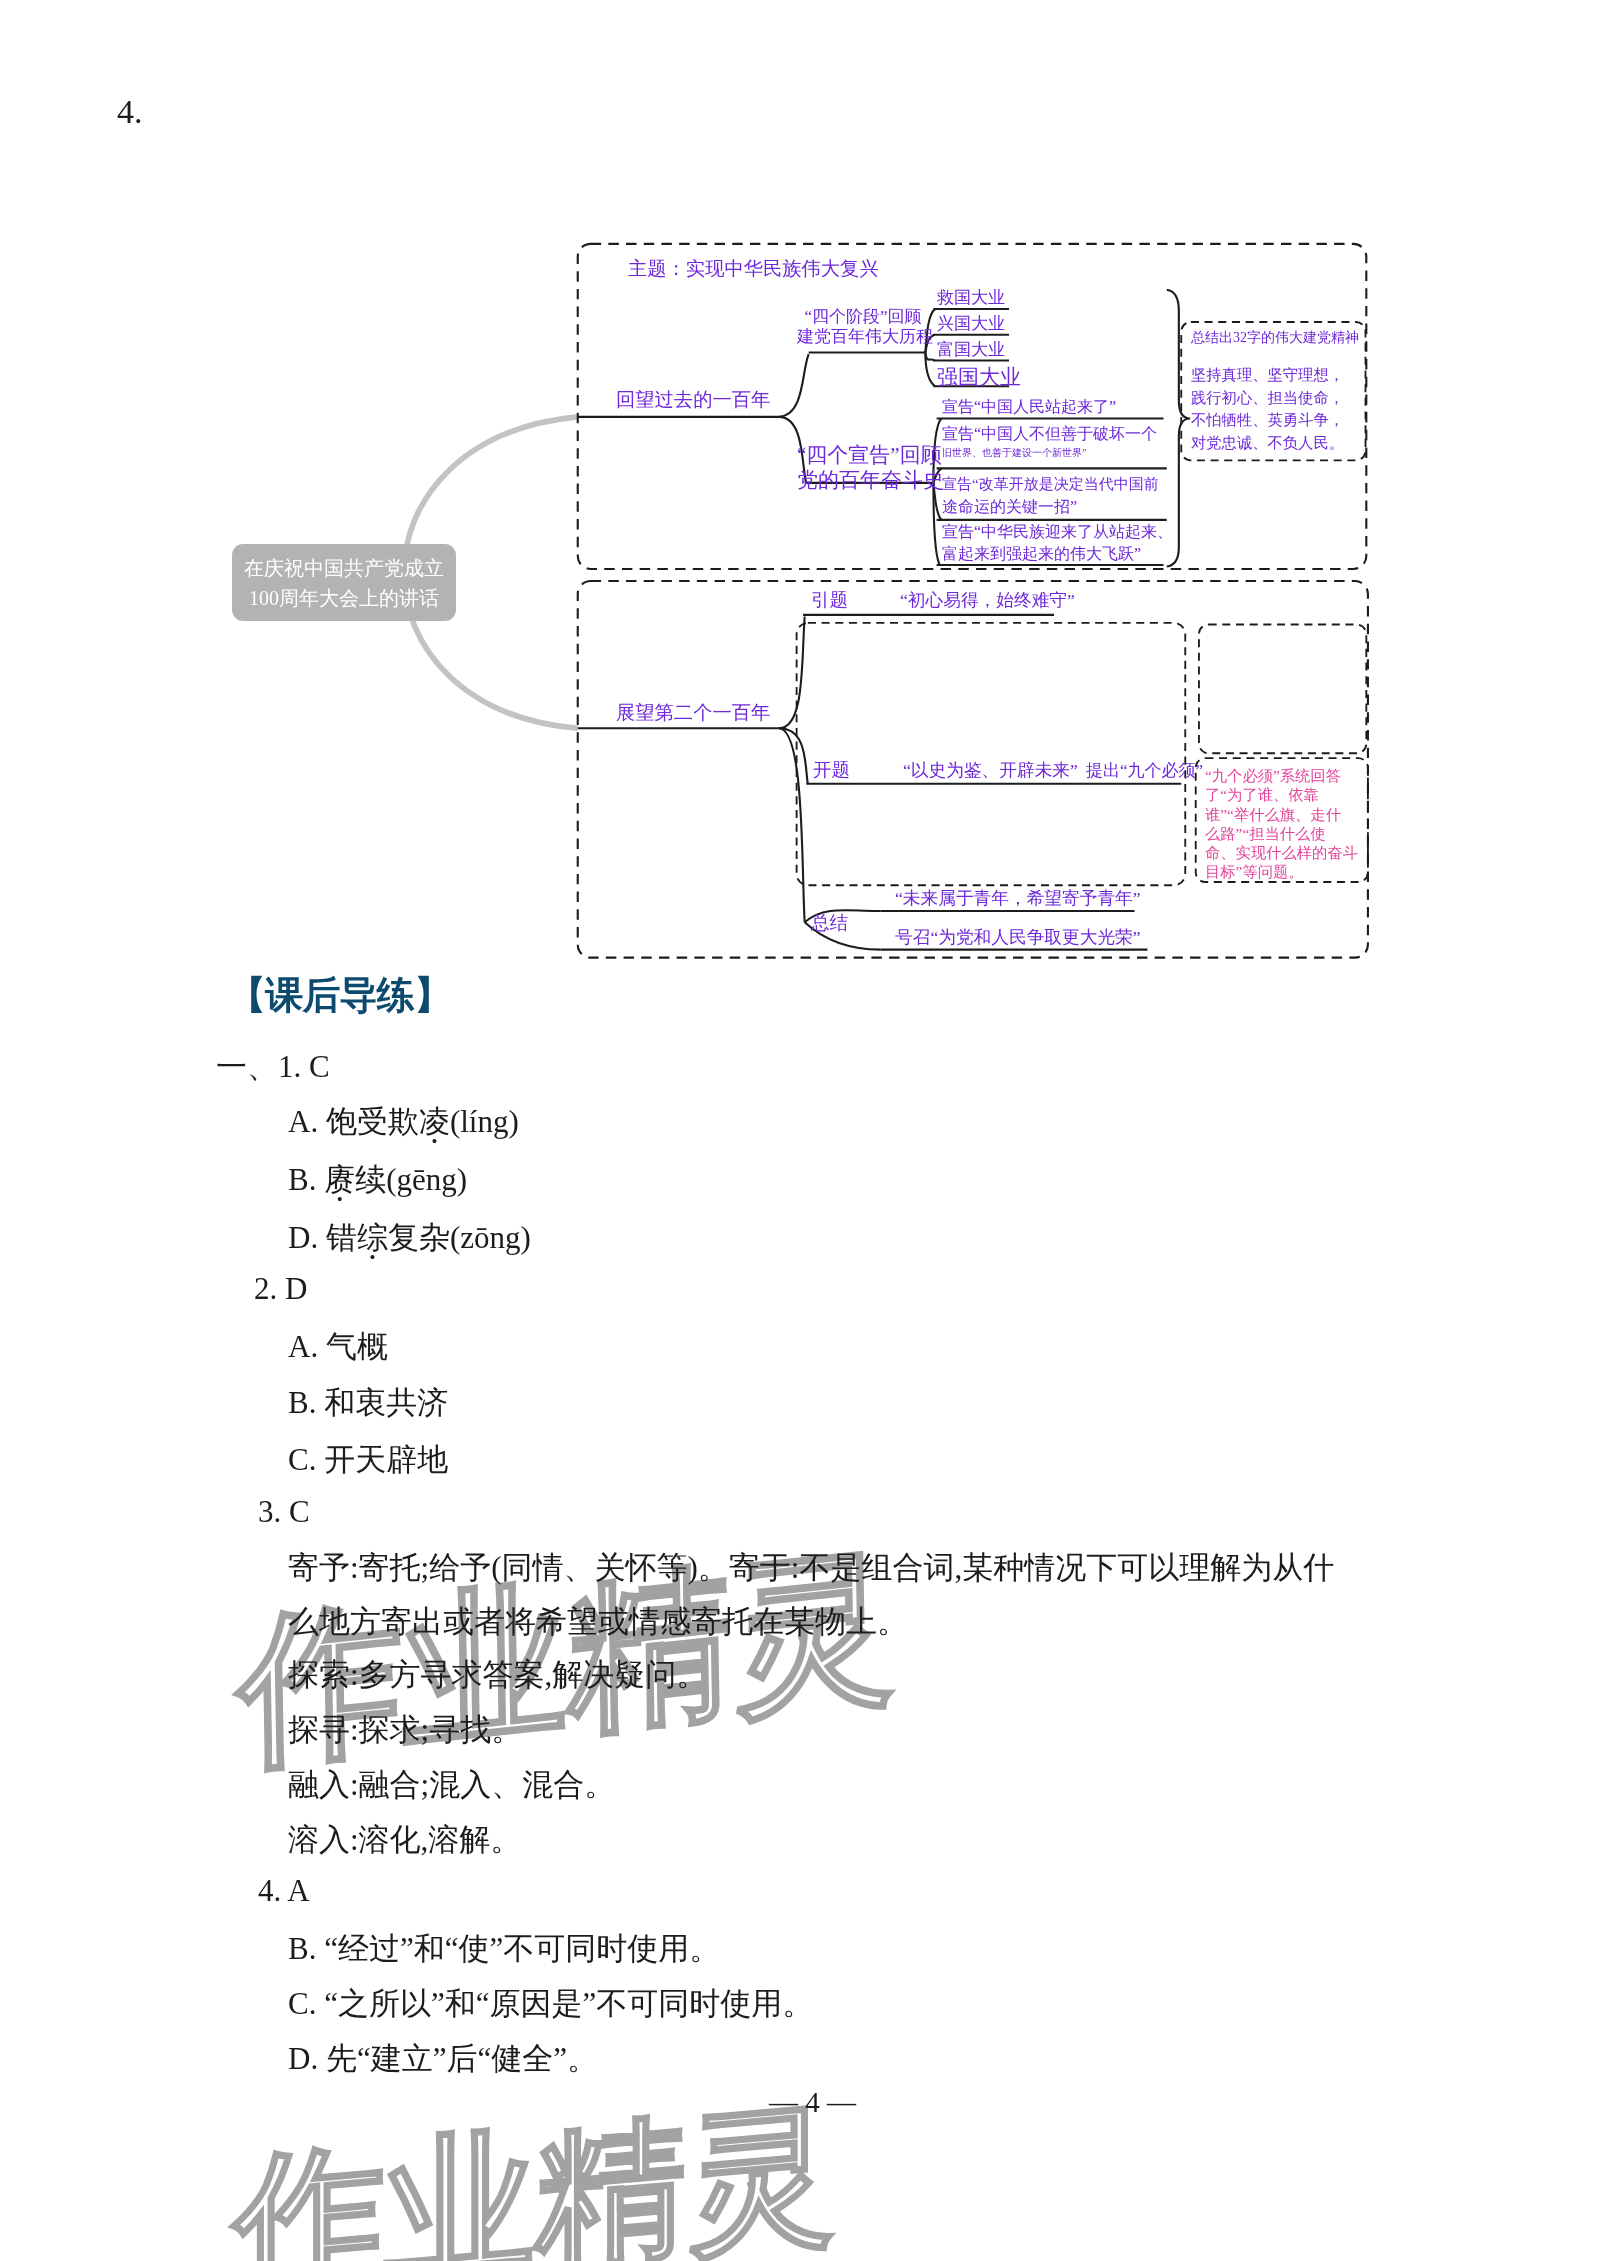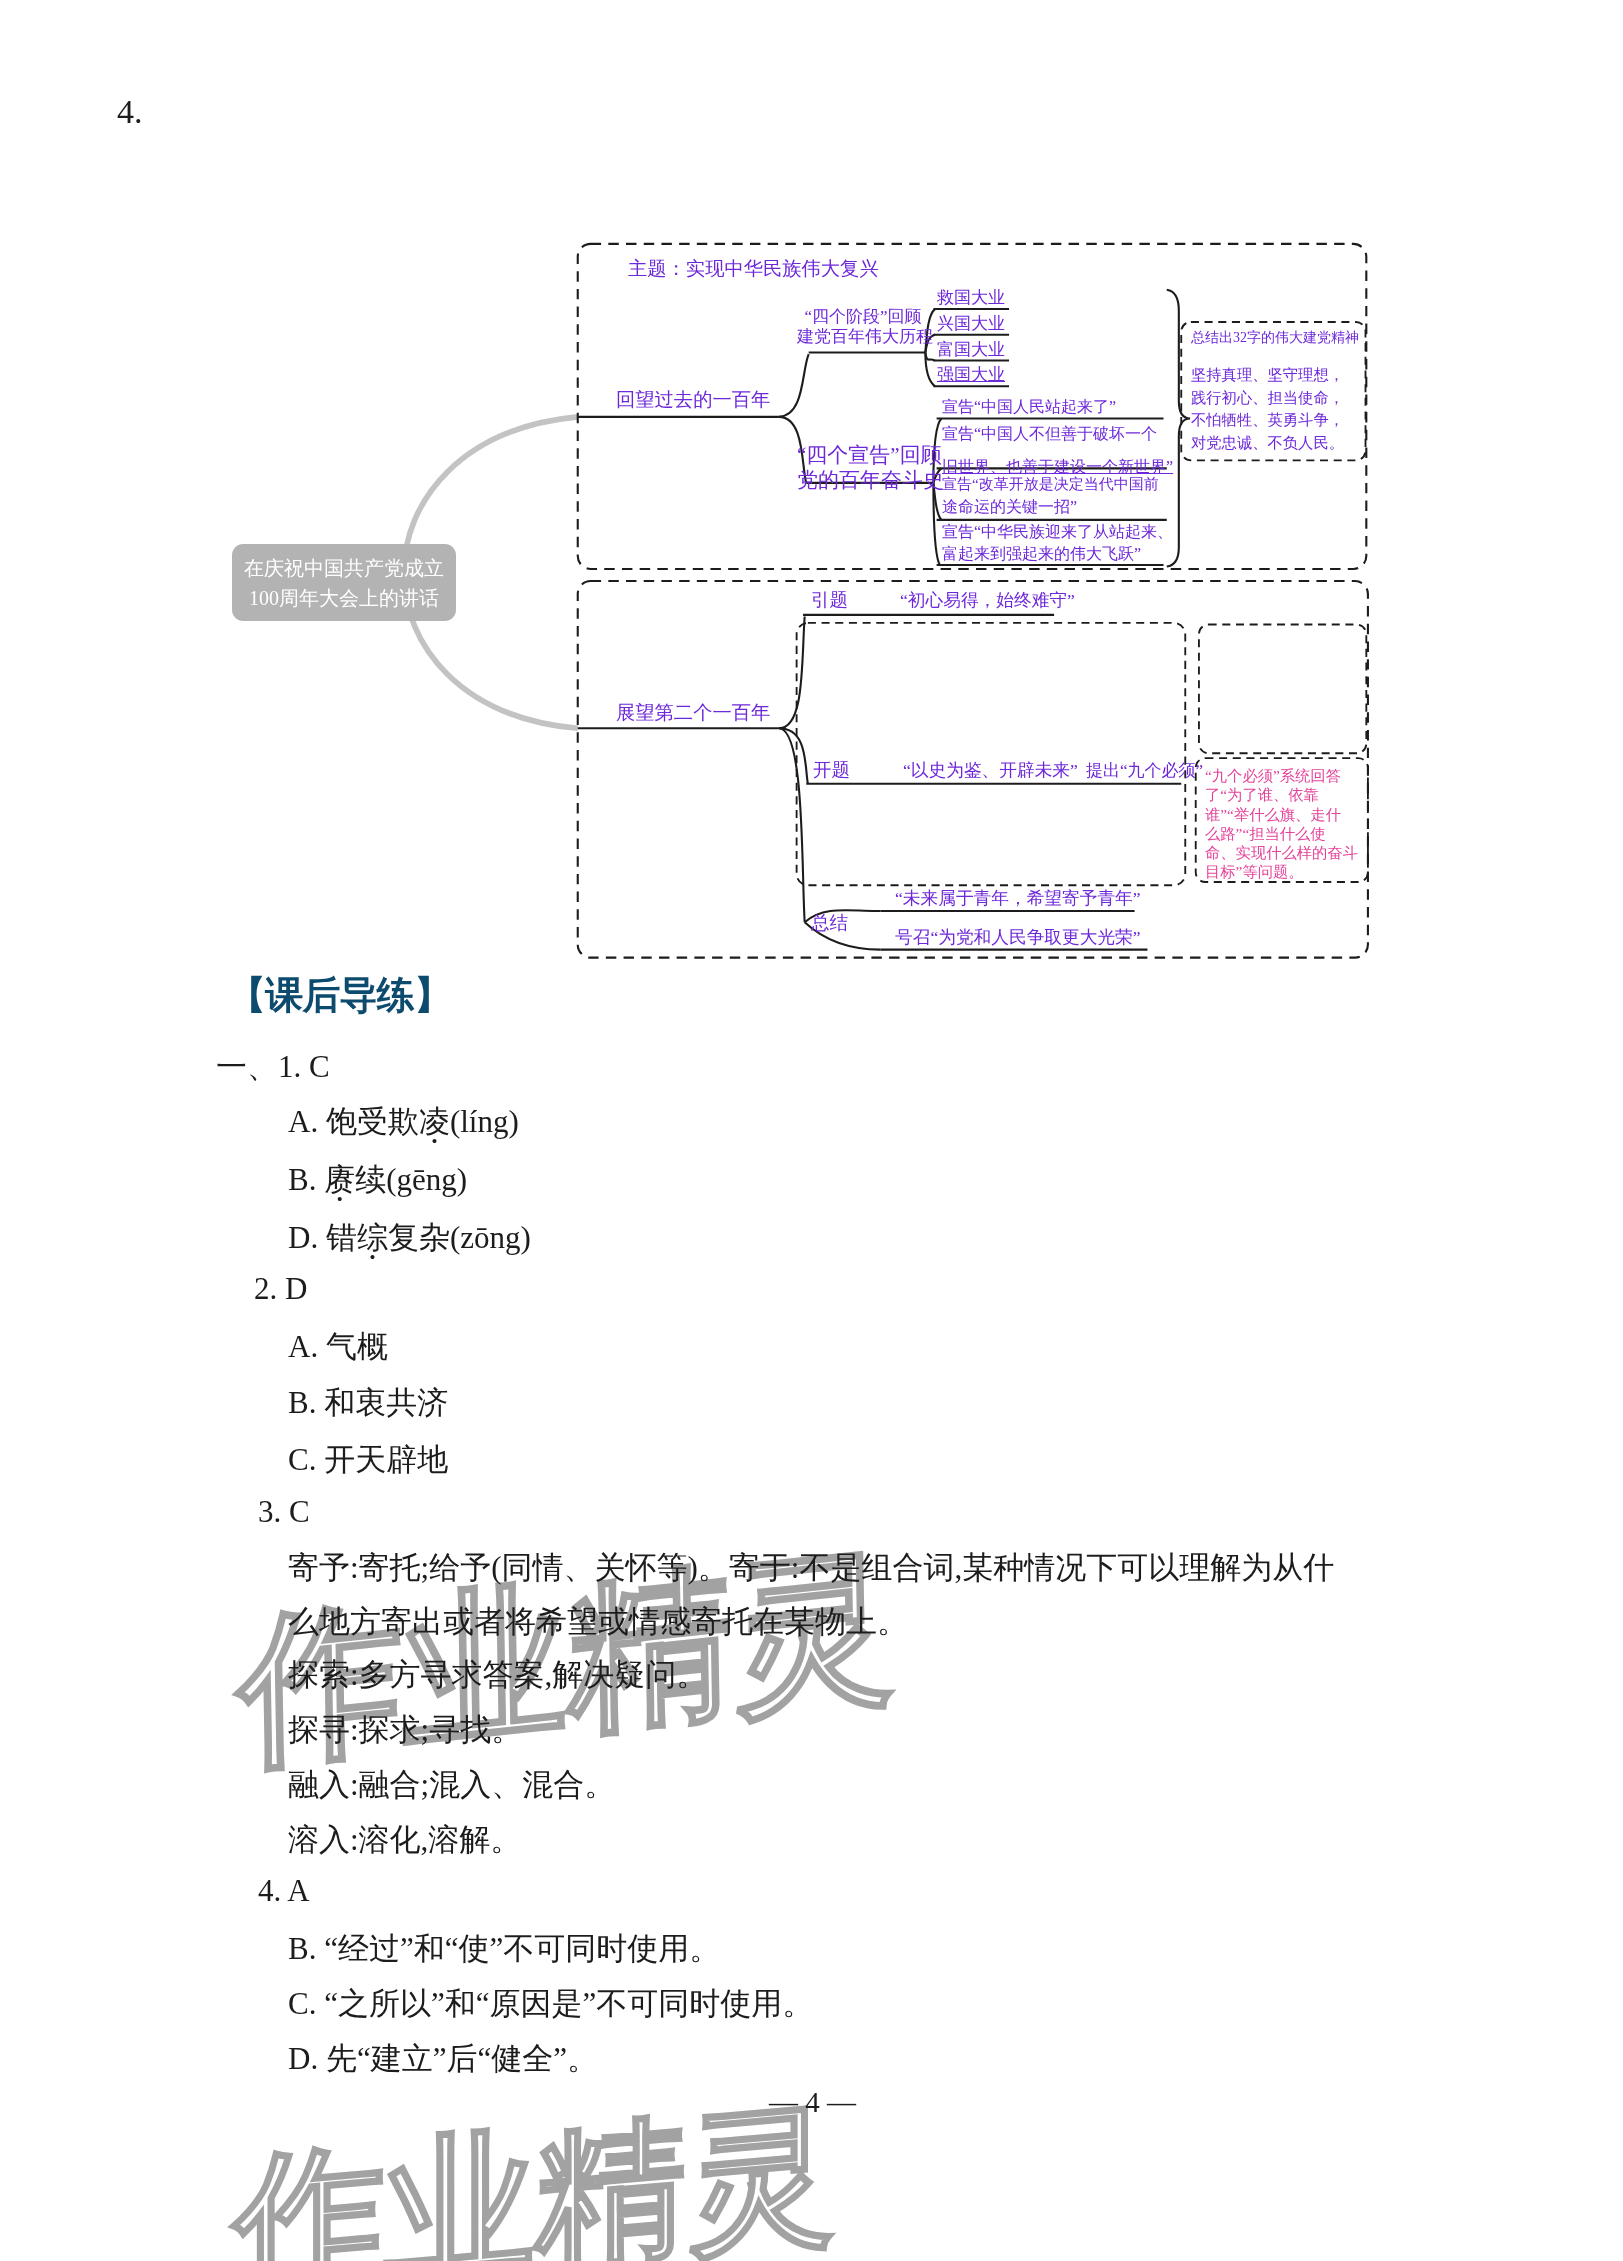"强国大业" div.t { font-size: 17px -> 21px; text-decoration: underline -> none }
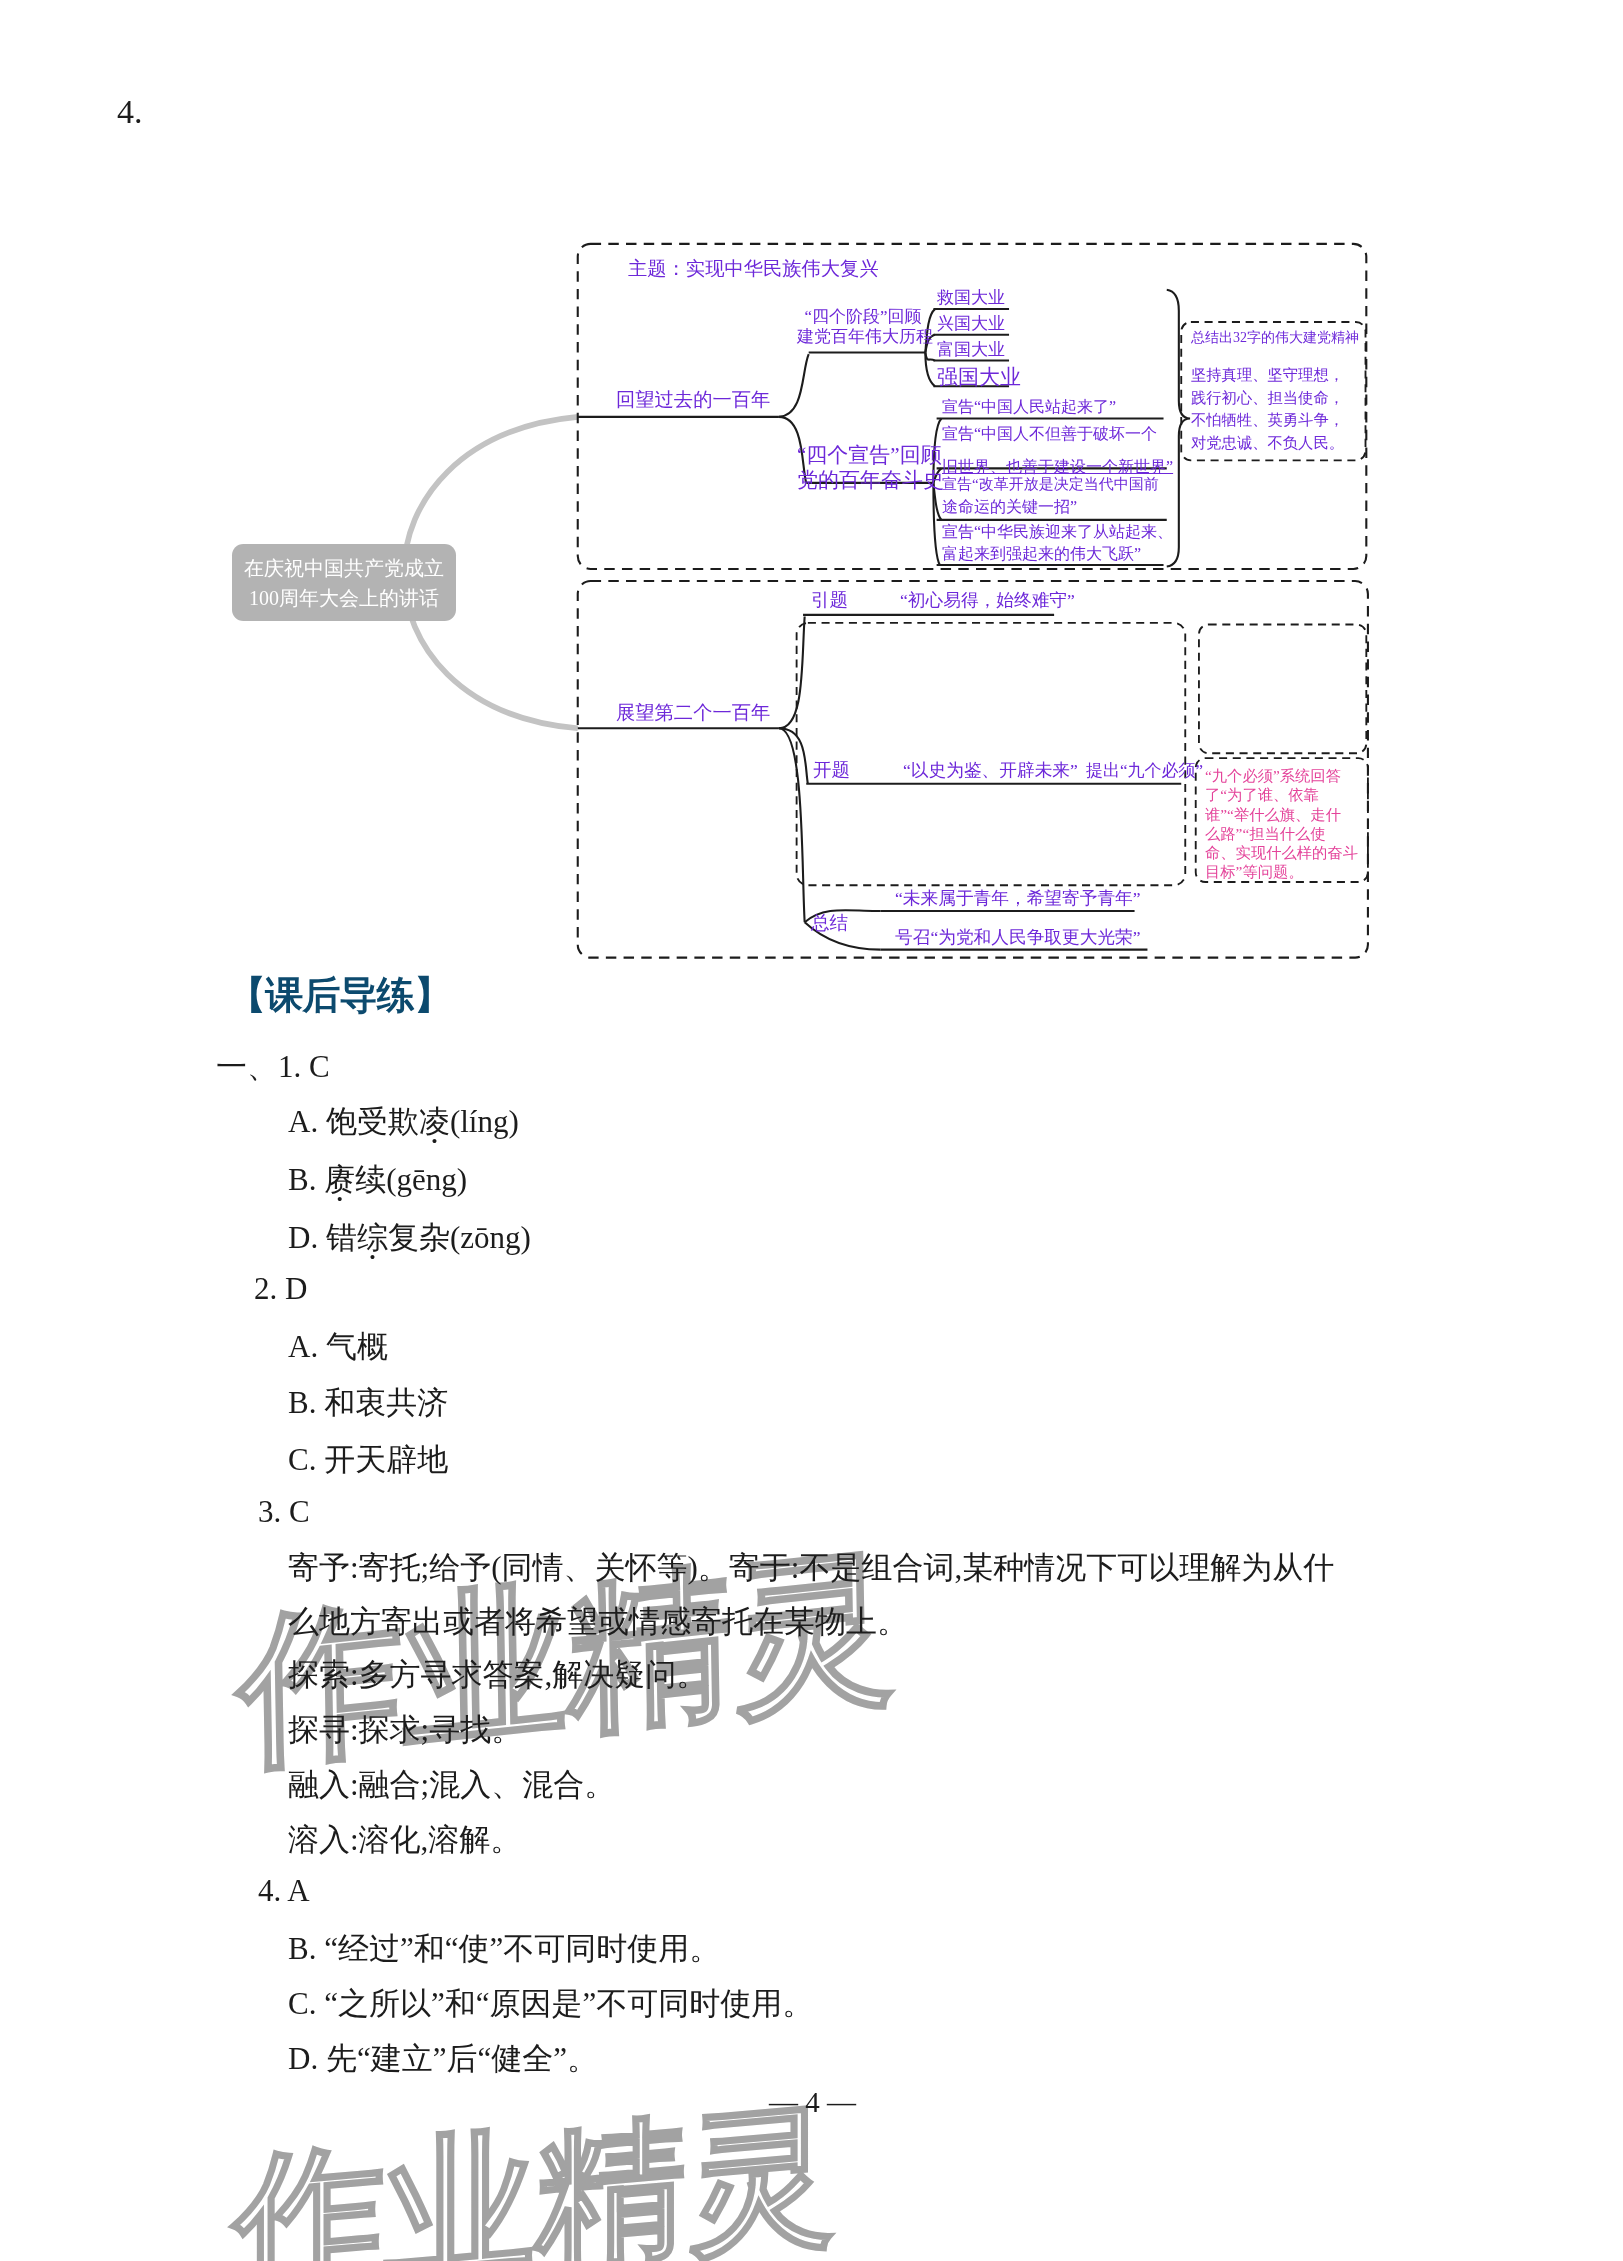"旧世界、也善于建设一个新世界”" div.t { font-size: 16px -> 10px; text-decoration: underline -> none; top: 458px -> 447px }
